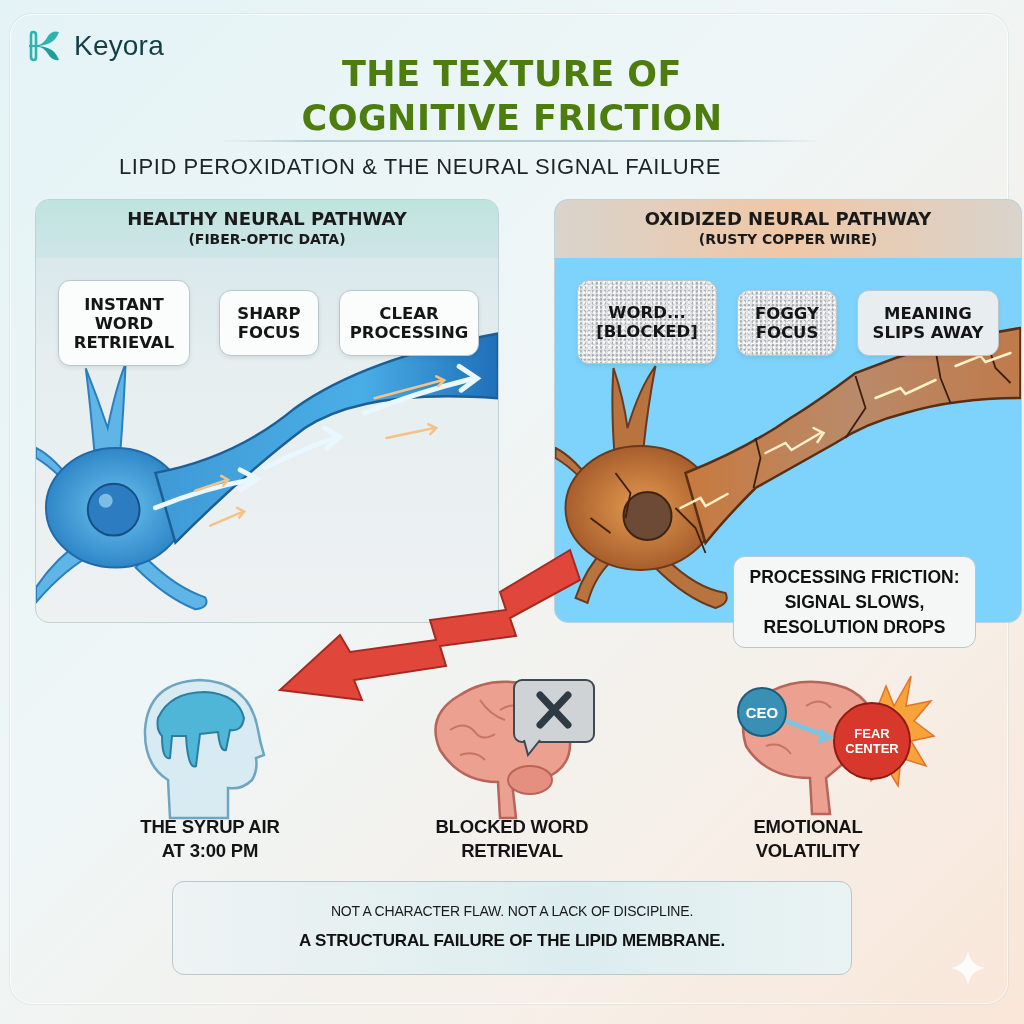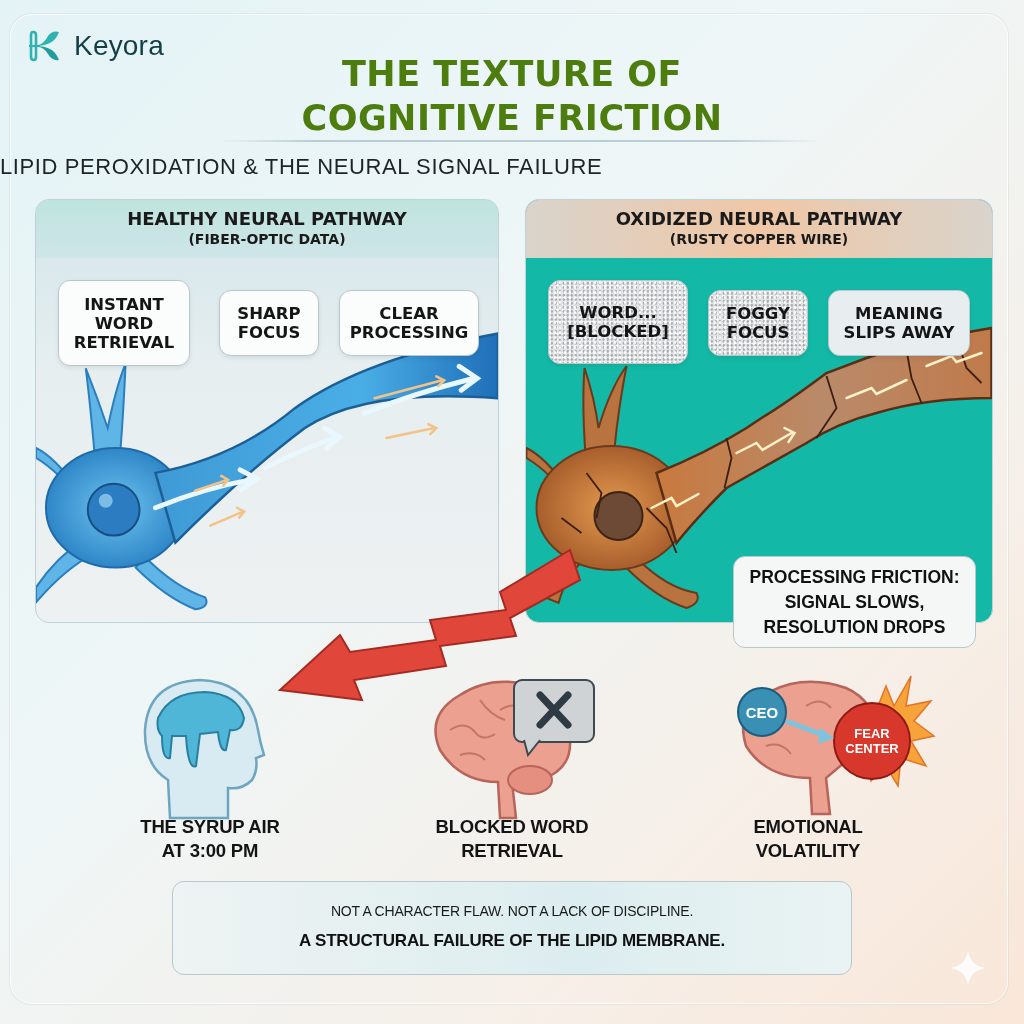"LIPID PEROXIDATION & THE NEURAL" .subtitle { text-align: none -> center }
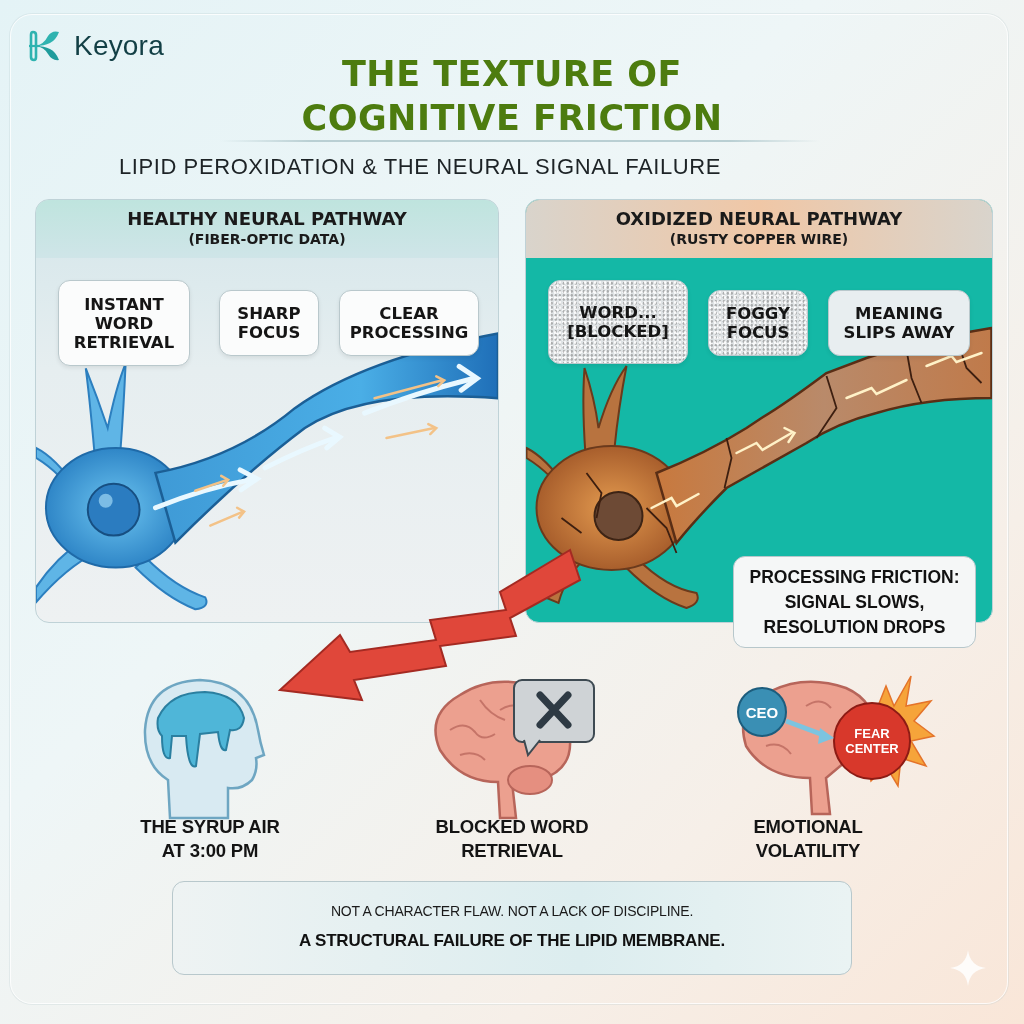"OXIDIZED NEURAL PATHWAY" .panel.oxidized { background: #14b8a6 -> #7dd3fc; left: 525px -> 554px }
